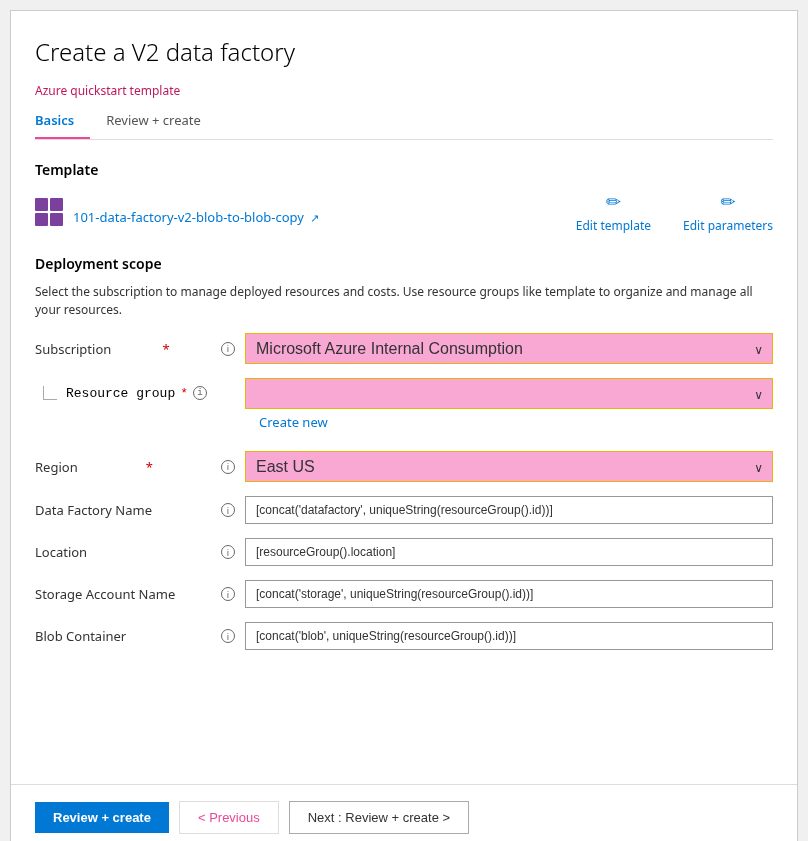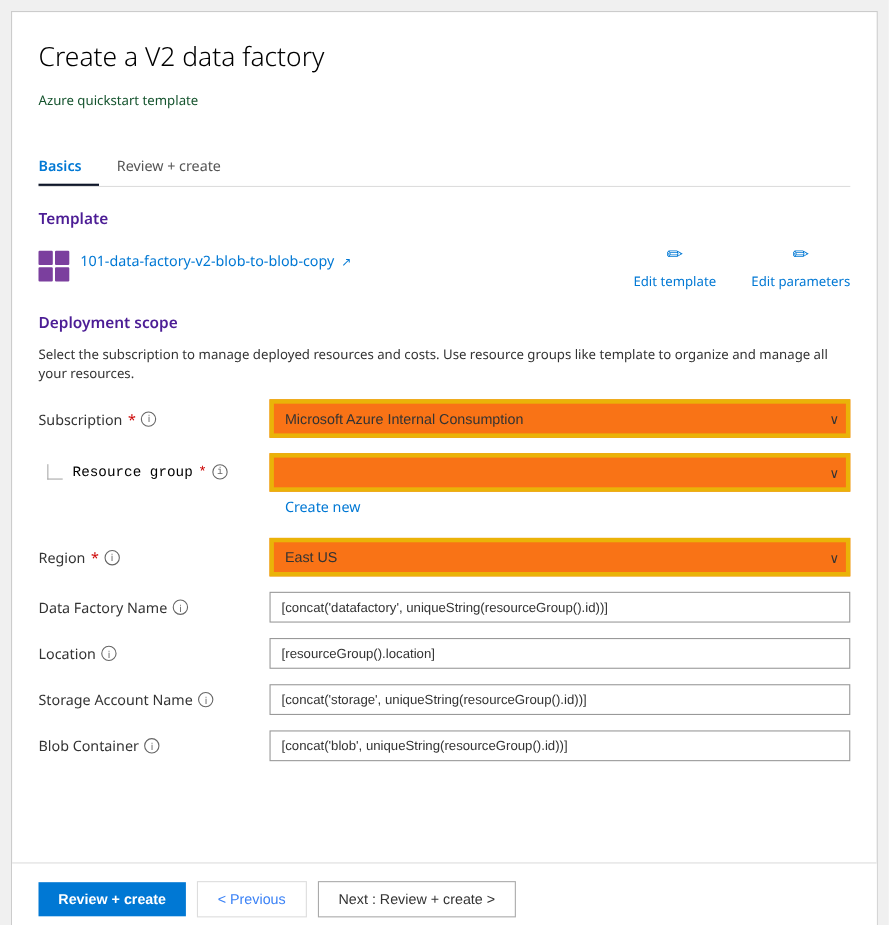"Azure quickstart template" .page-subtitle { color: #14532d -> #be185d; margin-bottom: 34px -> 4px }
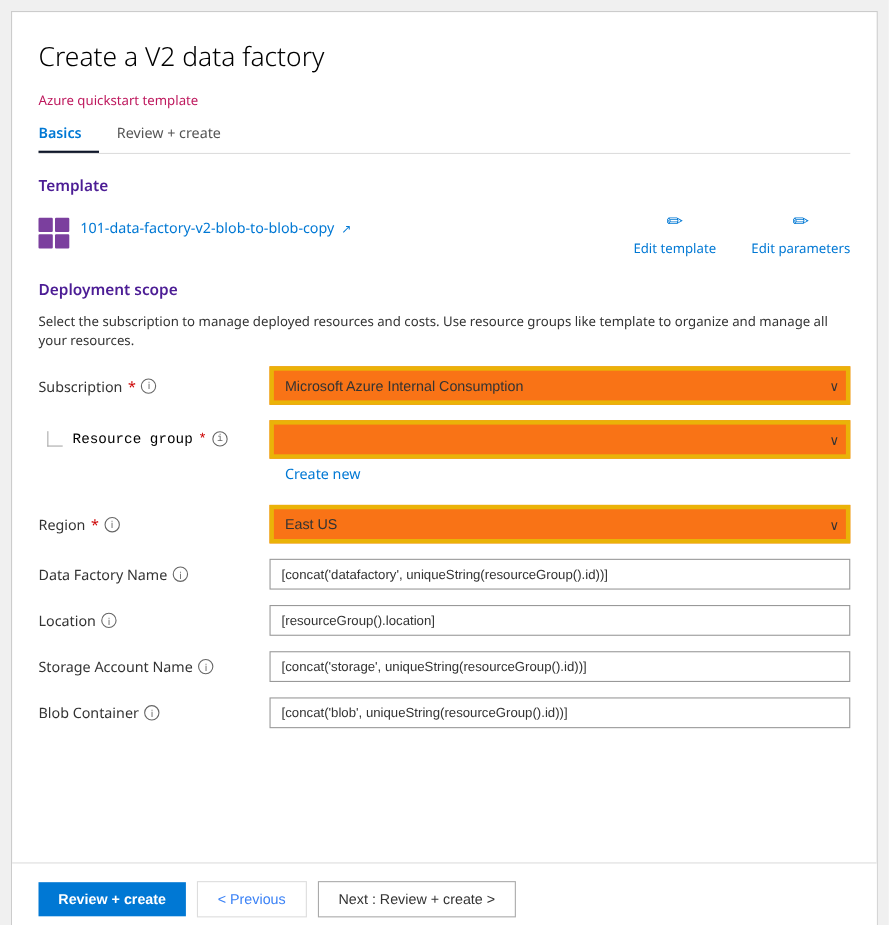"Basics" .tab.active { border-bottom: 2px solid #0f172a -> 2px solid #ec4899 }
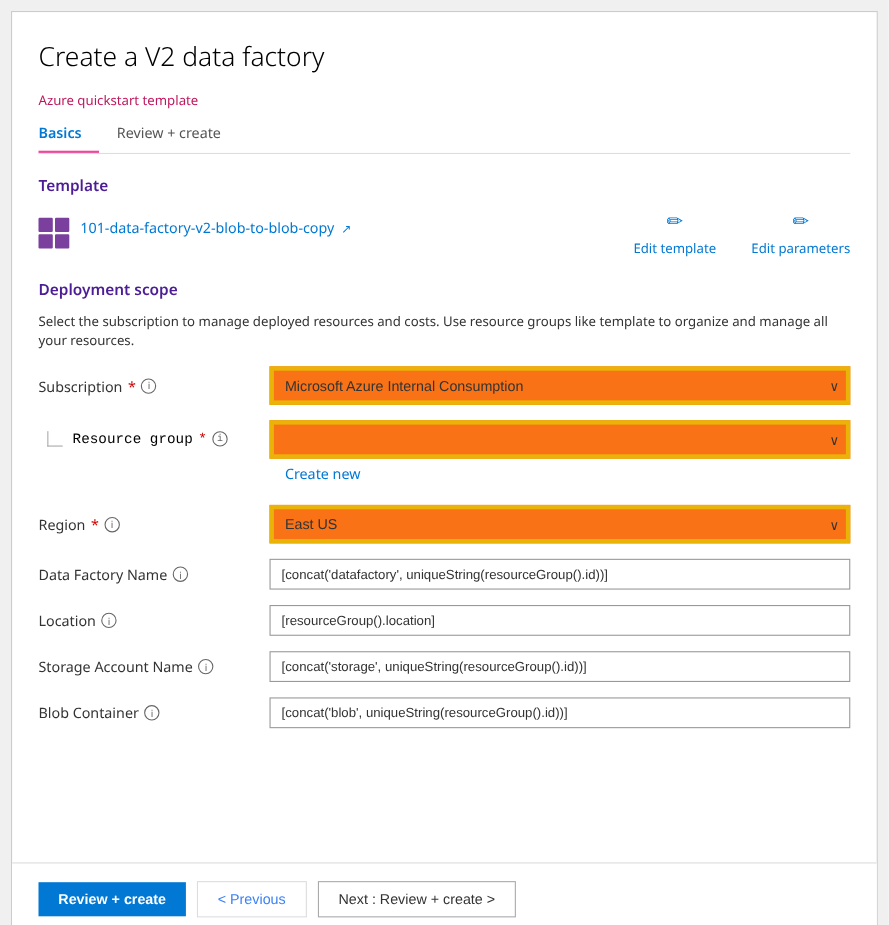"Template" .section-title { color: #4c1d95 -> #000000 }
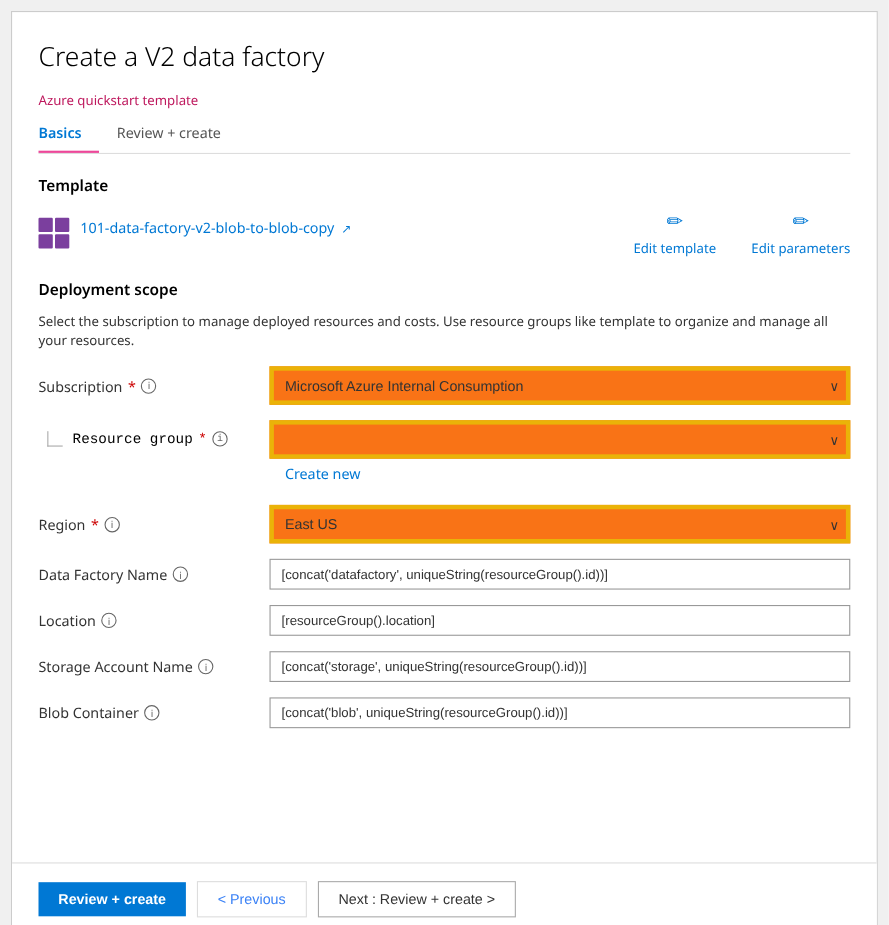"101-data-factory-v2-blob-to-blob-copy ↗" .template-left { align-items: flex-start -> flex-end }
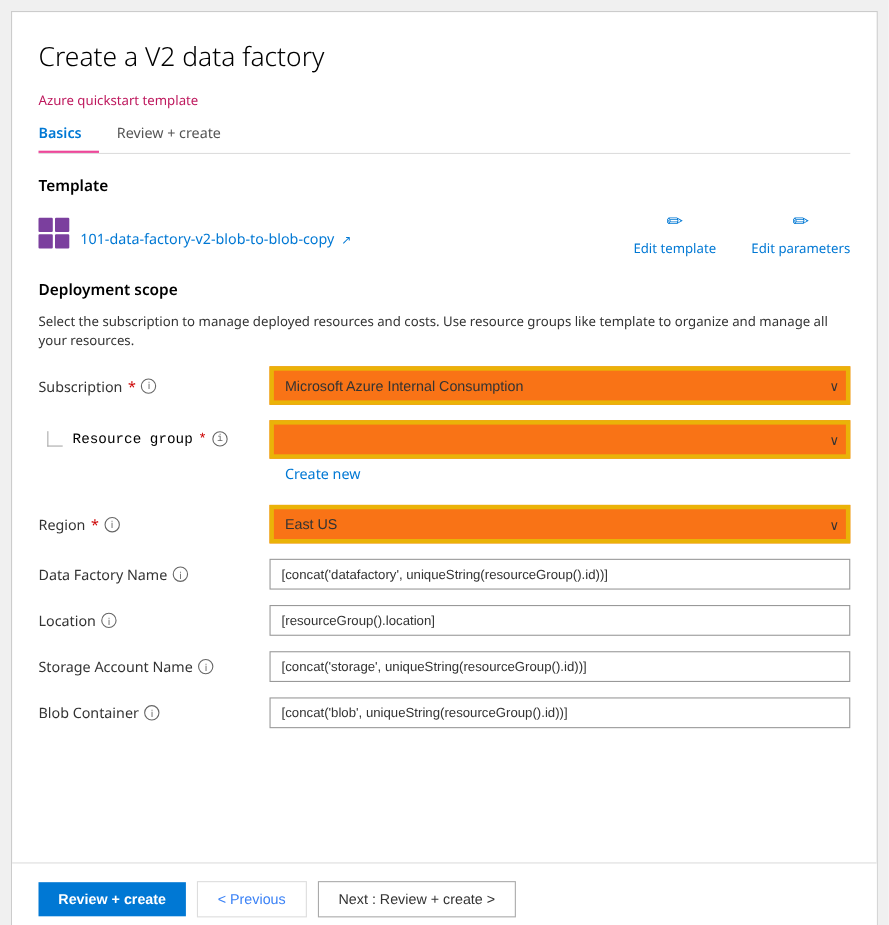"Subscription" .form-label { justify-content: none -> space-between }
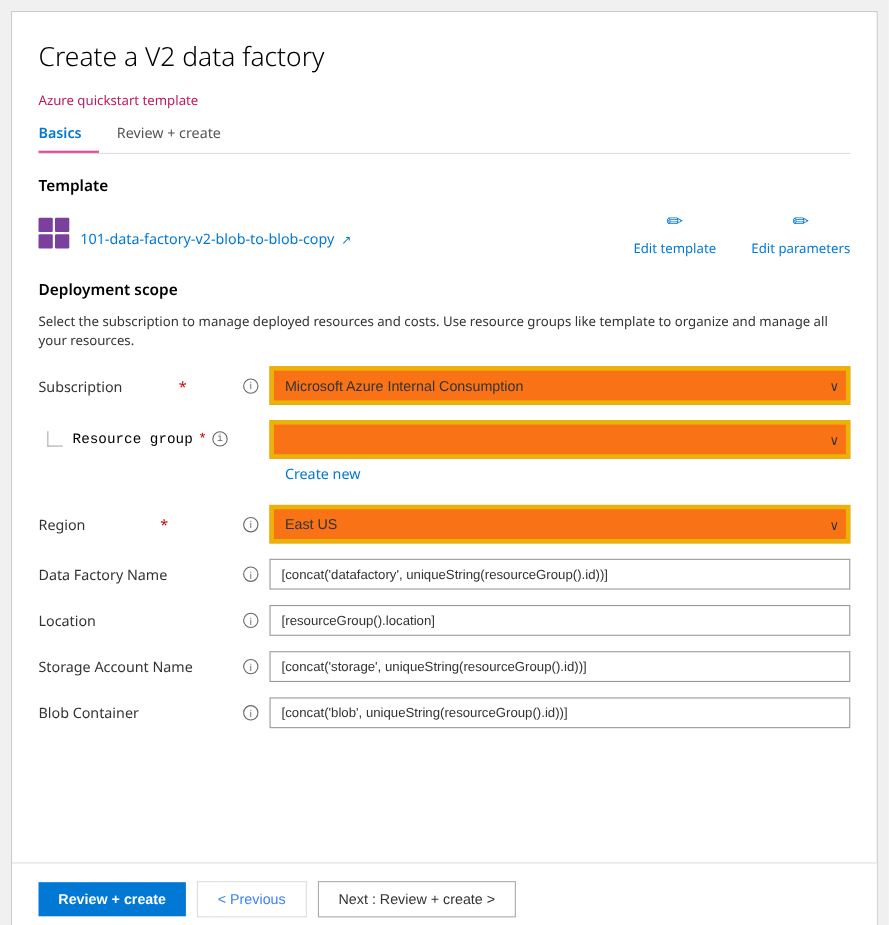"Microsoft Azure Internal Consumption" .select-box { background: #f97316 -> #f9a8d4; border: 4px solid #eab308 -> 1px solid #eab308; font-size: 13px -> 16px }
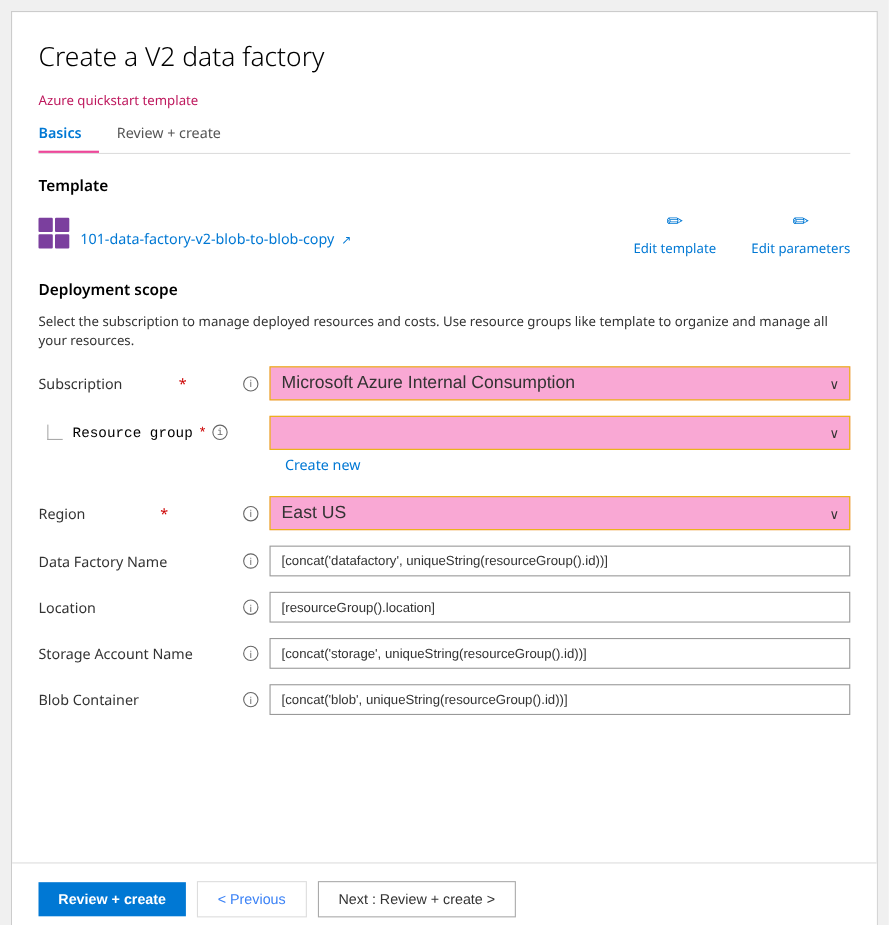"< Previous" .btn-secondary:disabled { color: #3b82f6 -> #ec4899 }
